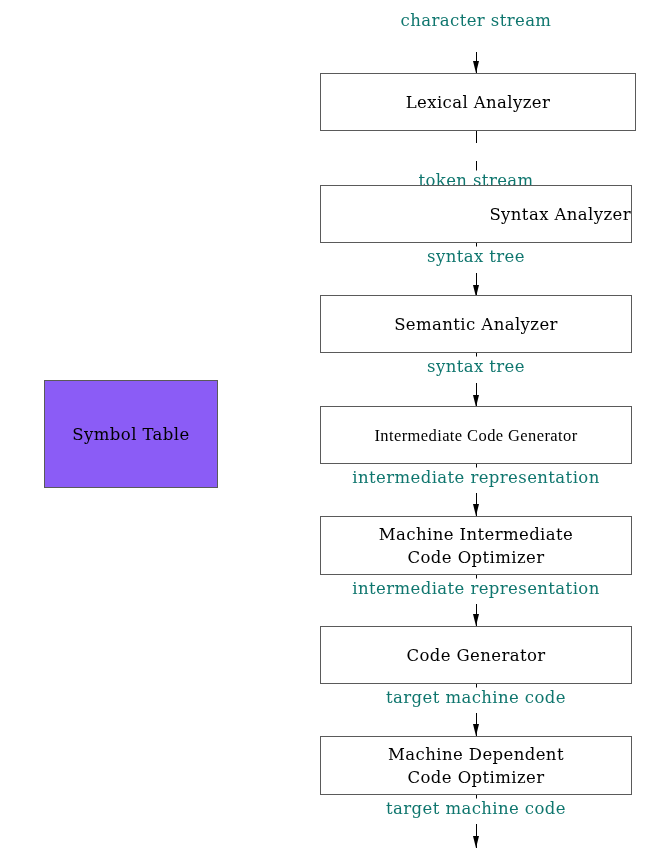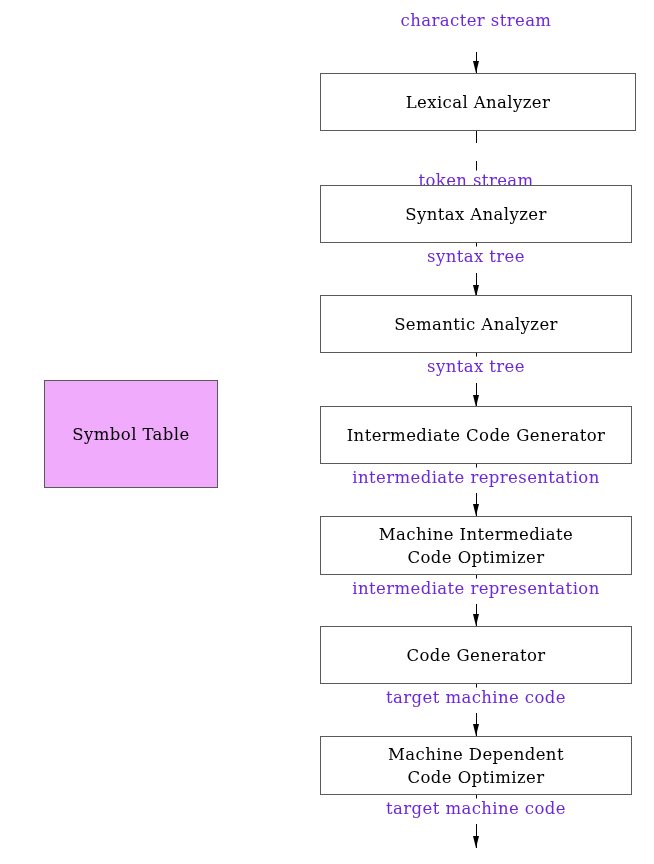"character stream" .edge-label { color: #6d28d9 -> #0f766e }
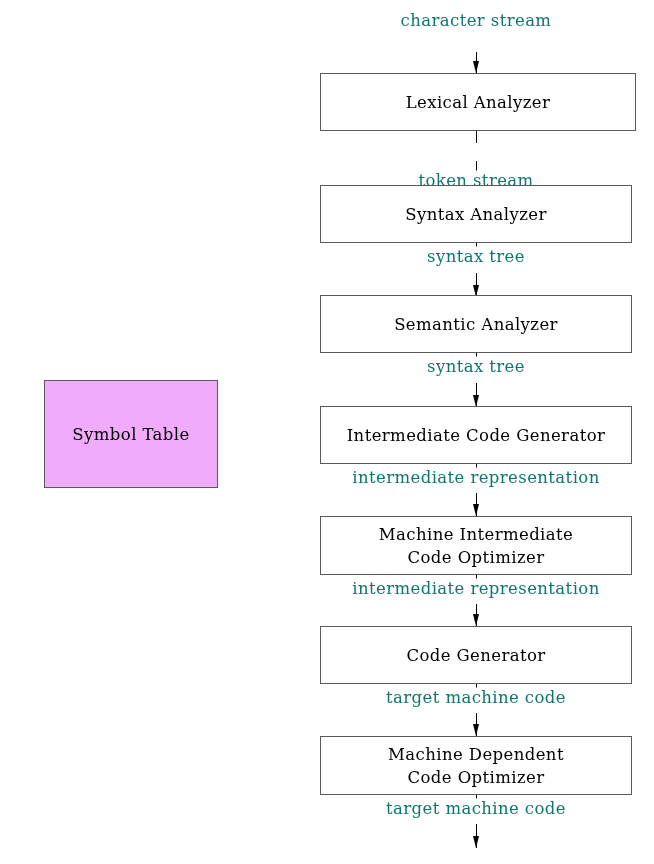"Syntax Analyzer" div.phase-box { align-items: none -> flex-end }
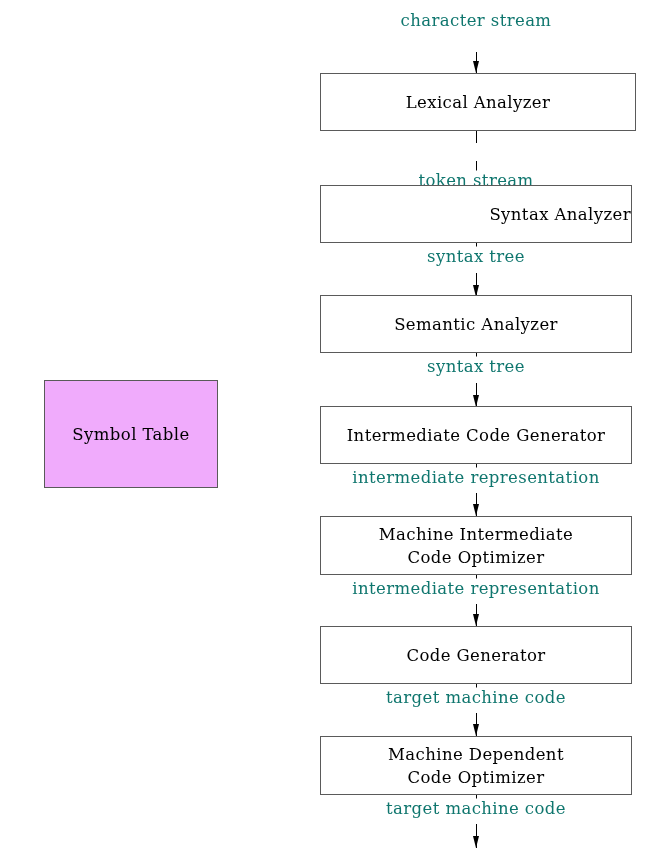"Symbol Table" .side-box { background: #f0abfc -> #8b5cf6 }
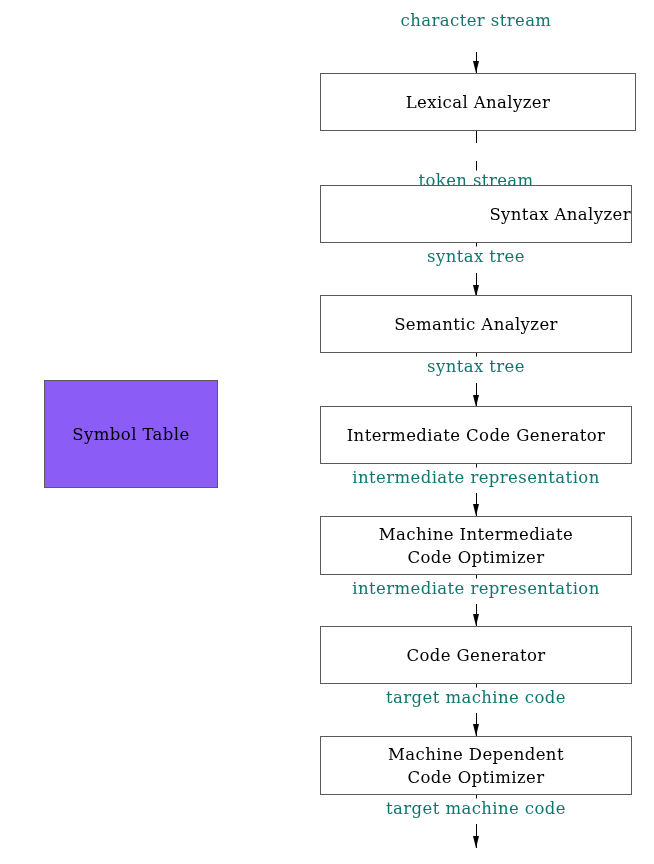"Intermediate Code Generator" div.phase-box { font-family: none -> Liberation Serif, serif }
